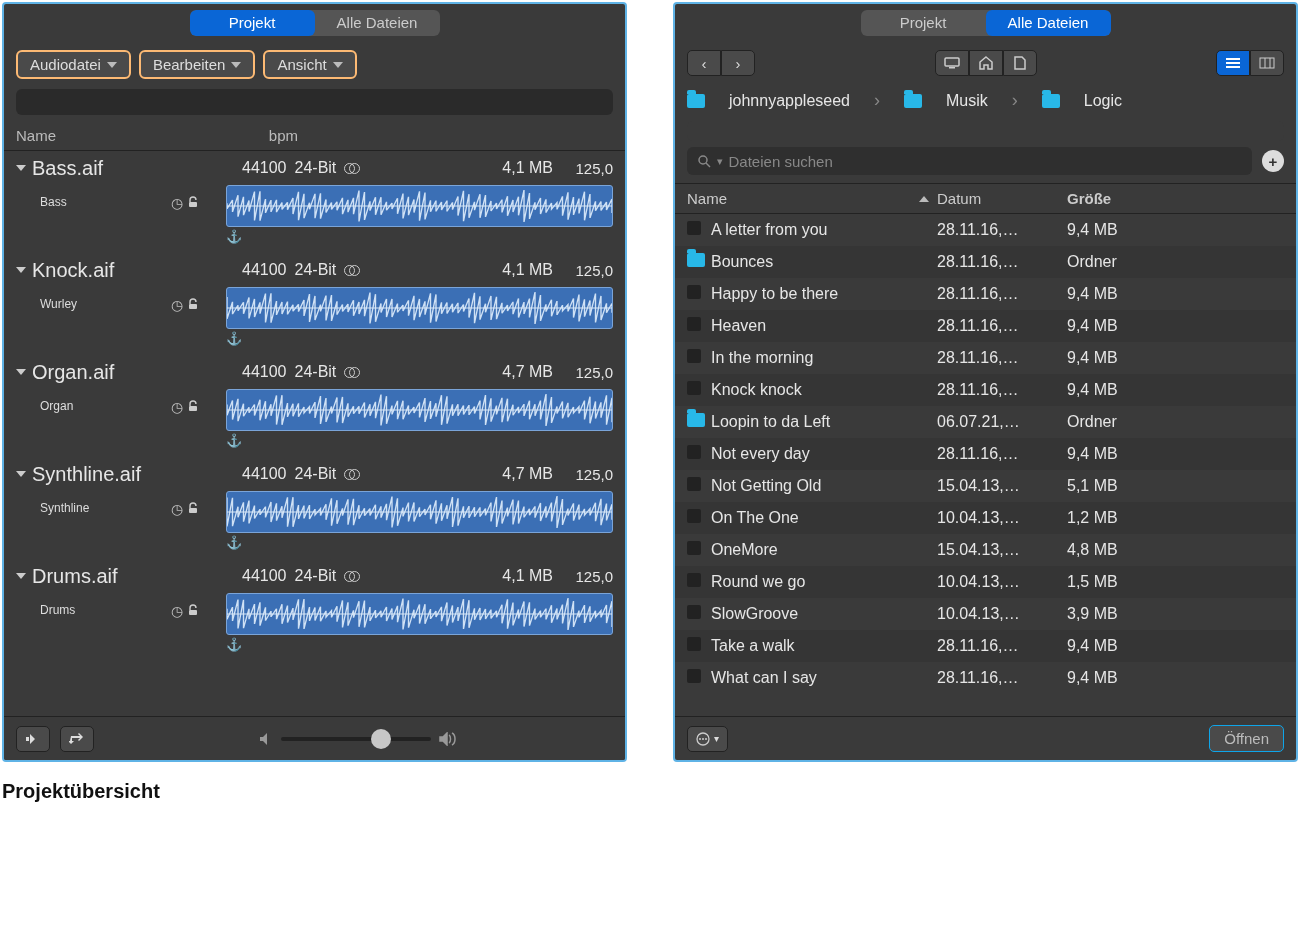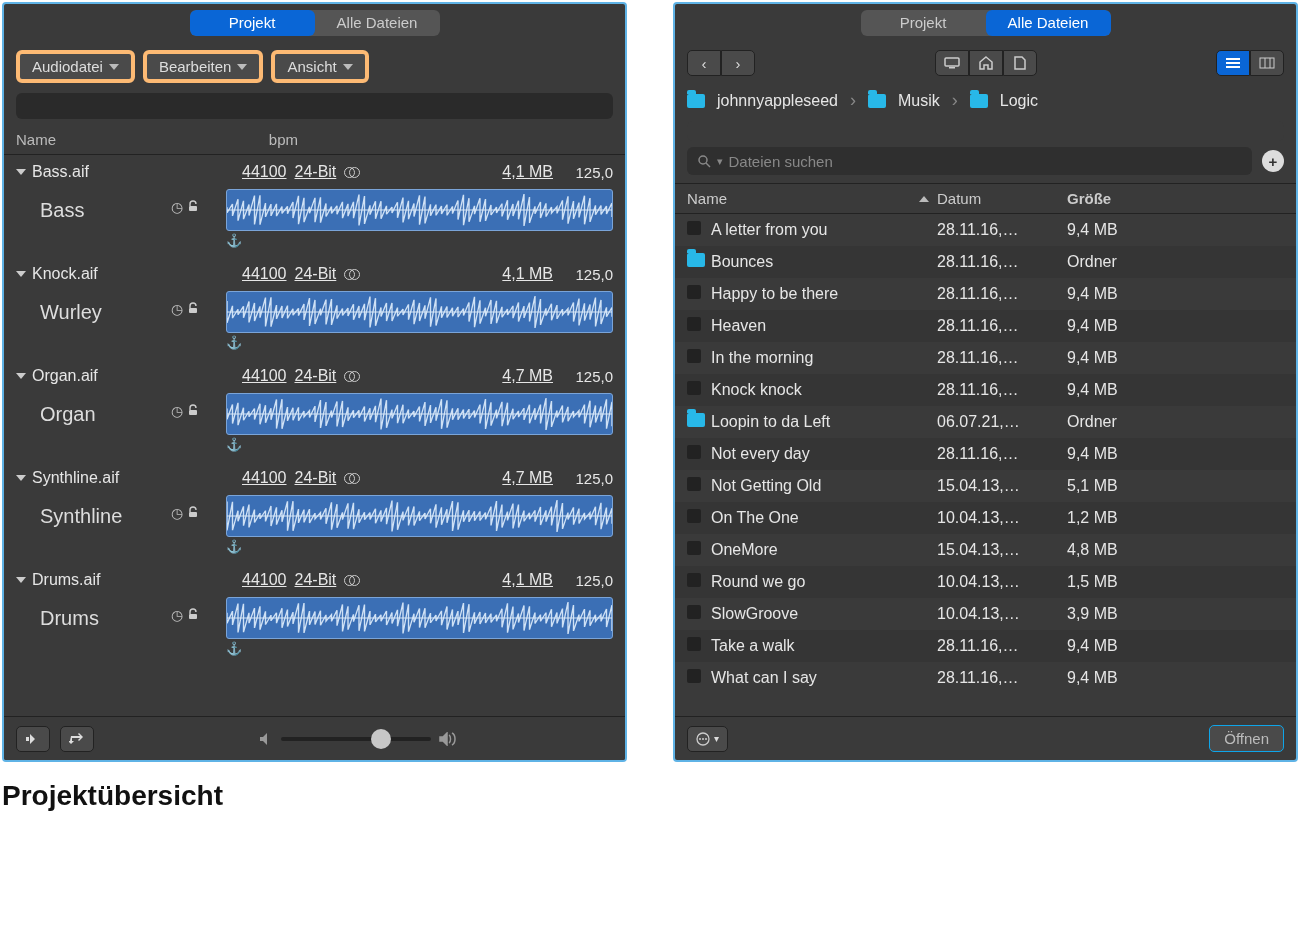"Audiodatei" .tb-btn { border: 4px solid #fdba74 -> 2px solid #fdba74 }
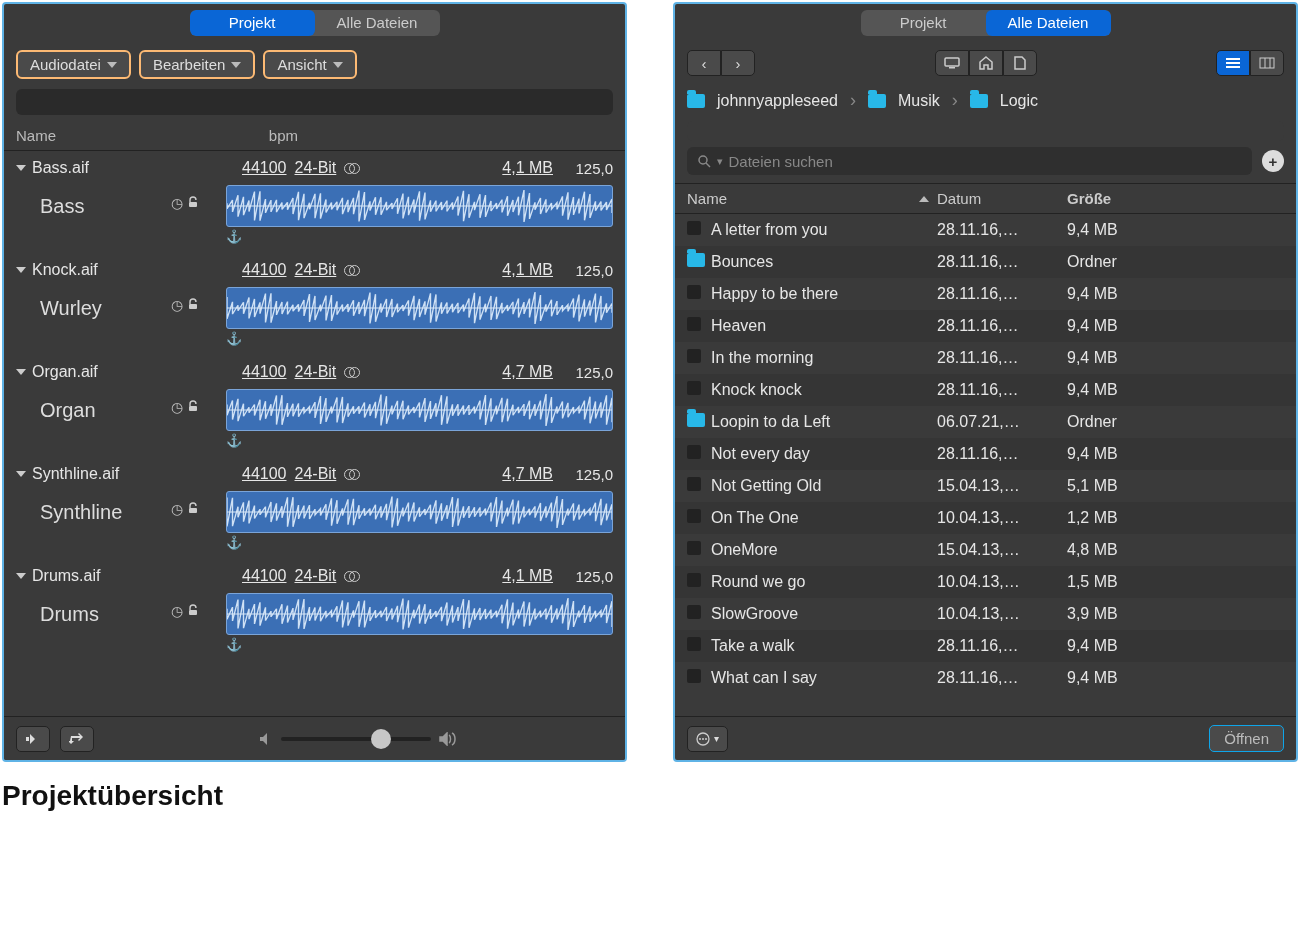"johnnyappleseed" .breadcrumb { gap: 12px -> 24px }
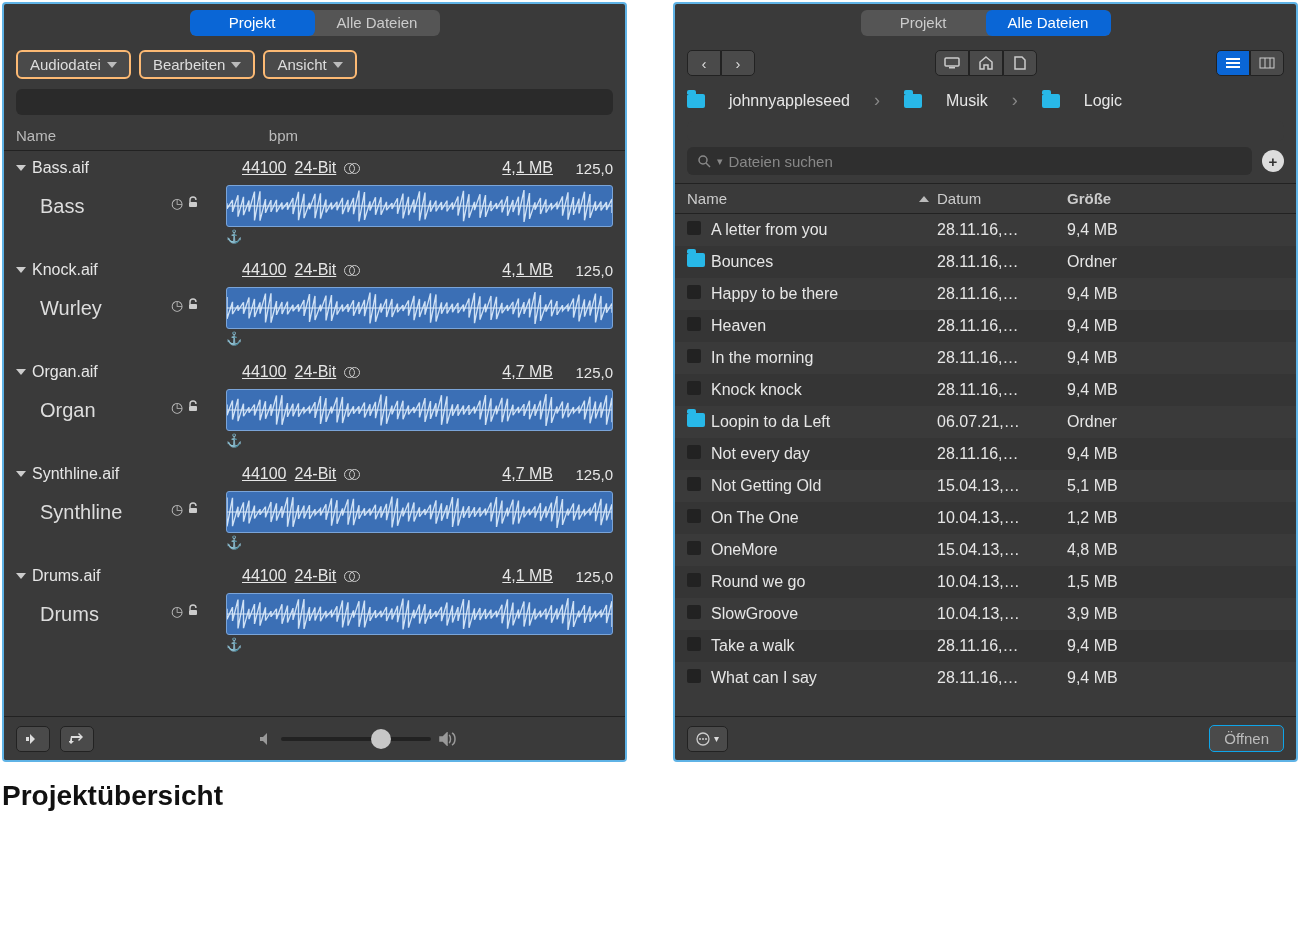"Bass.aif" .filerow .name { font-size: 16px -> 20px }
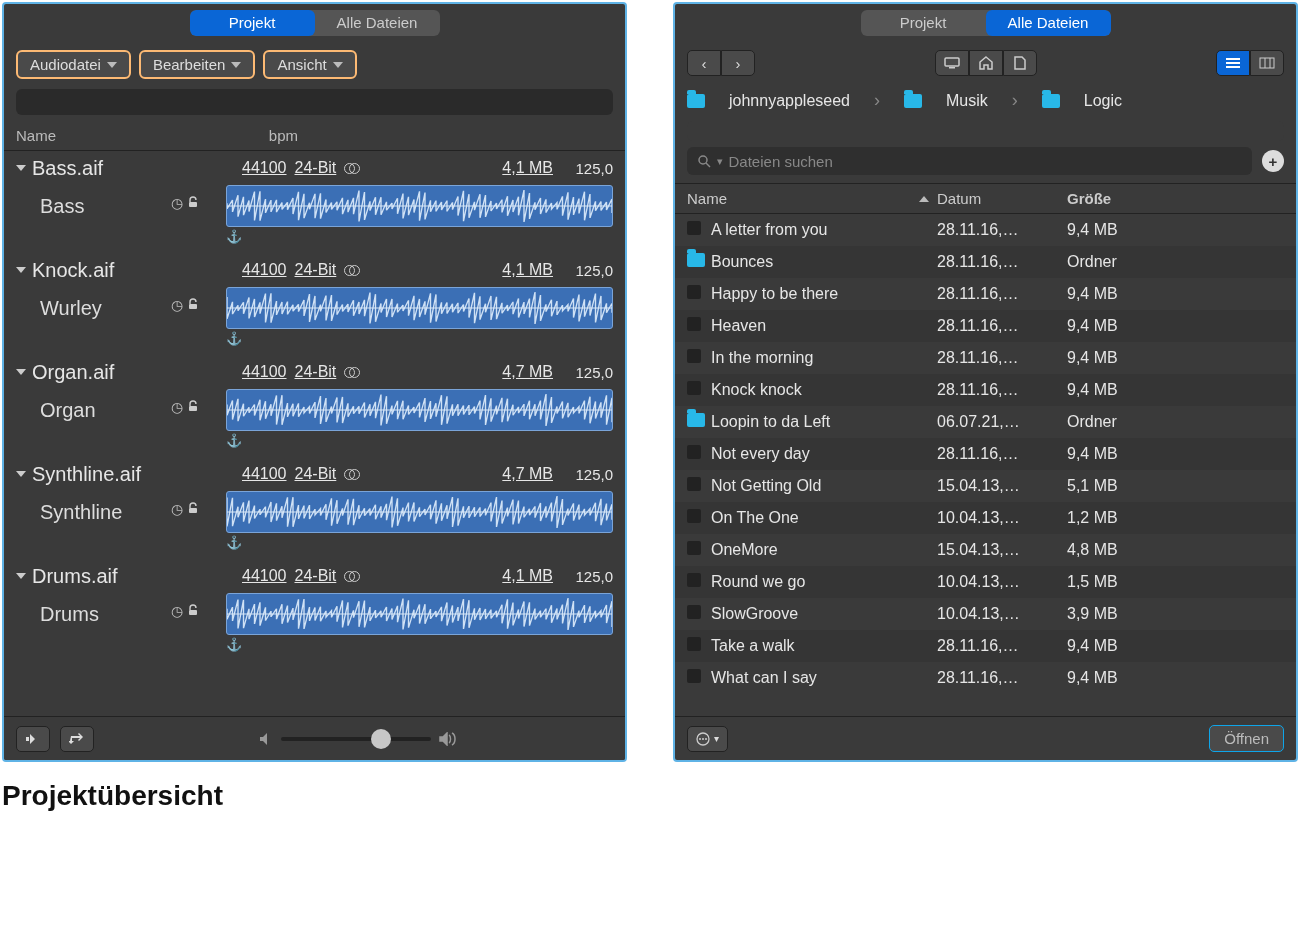"44100" .filerow .infos { text-decoration: underline -> none }
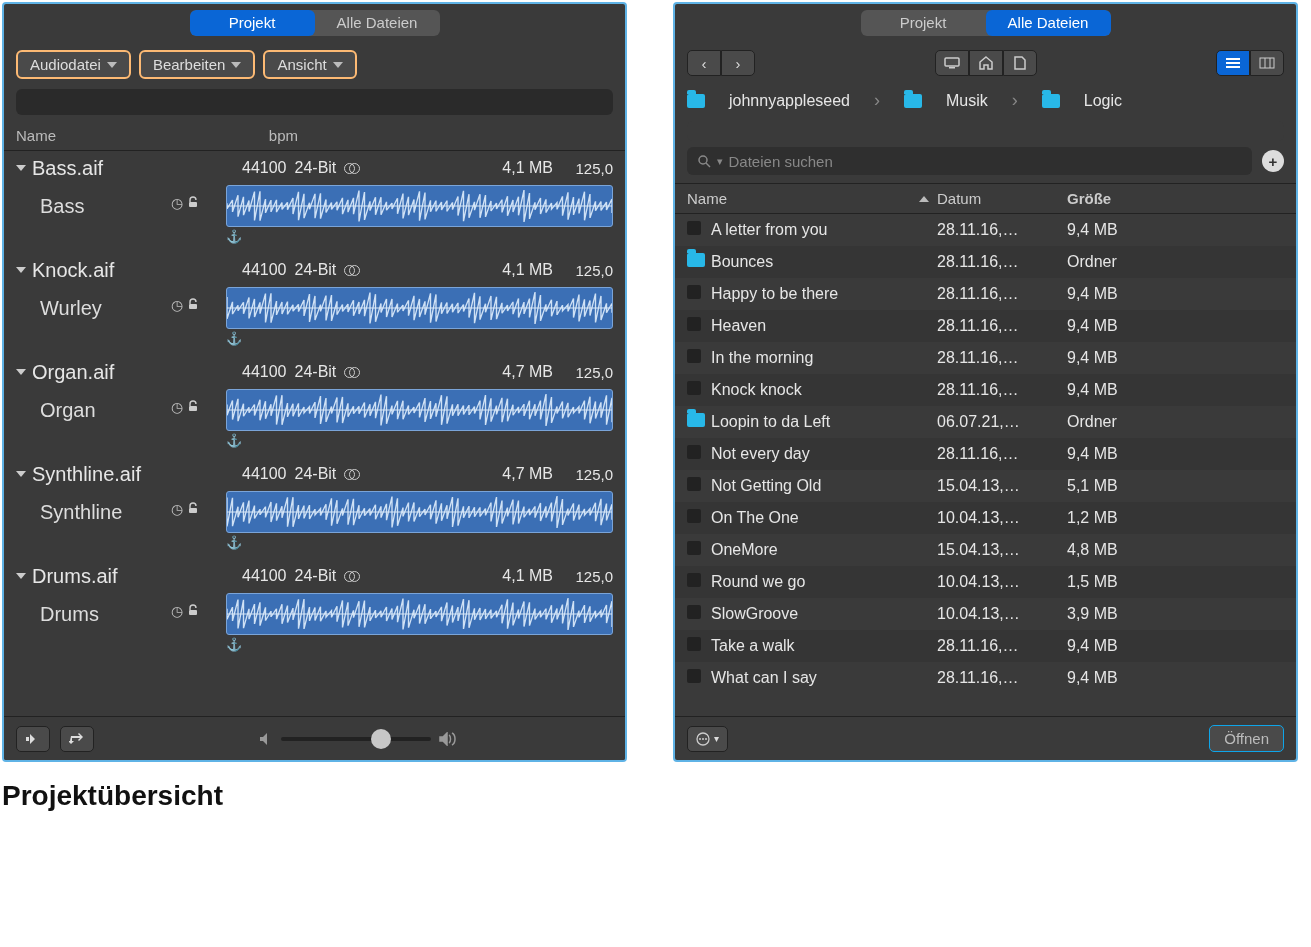"Bass" .regionrow .rname { font-size: 20px -> 12px }
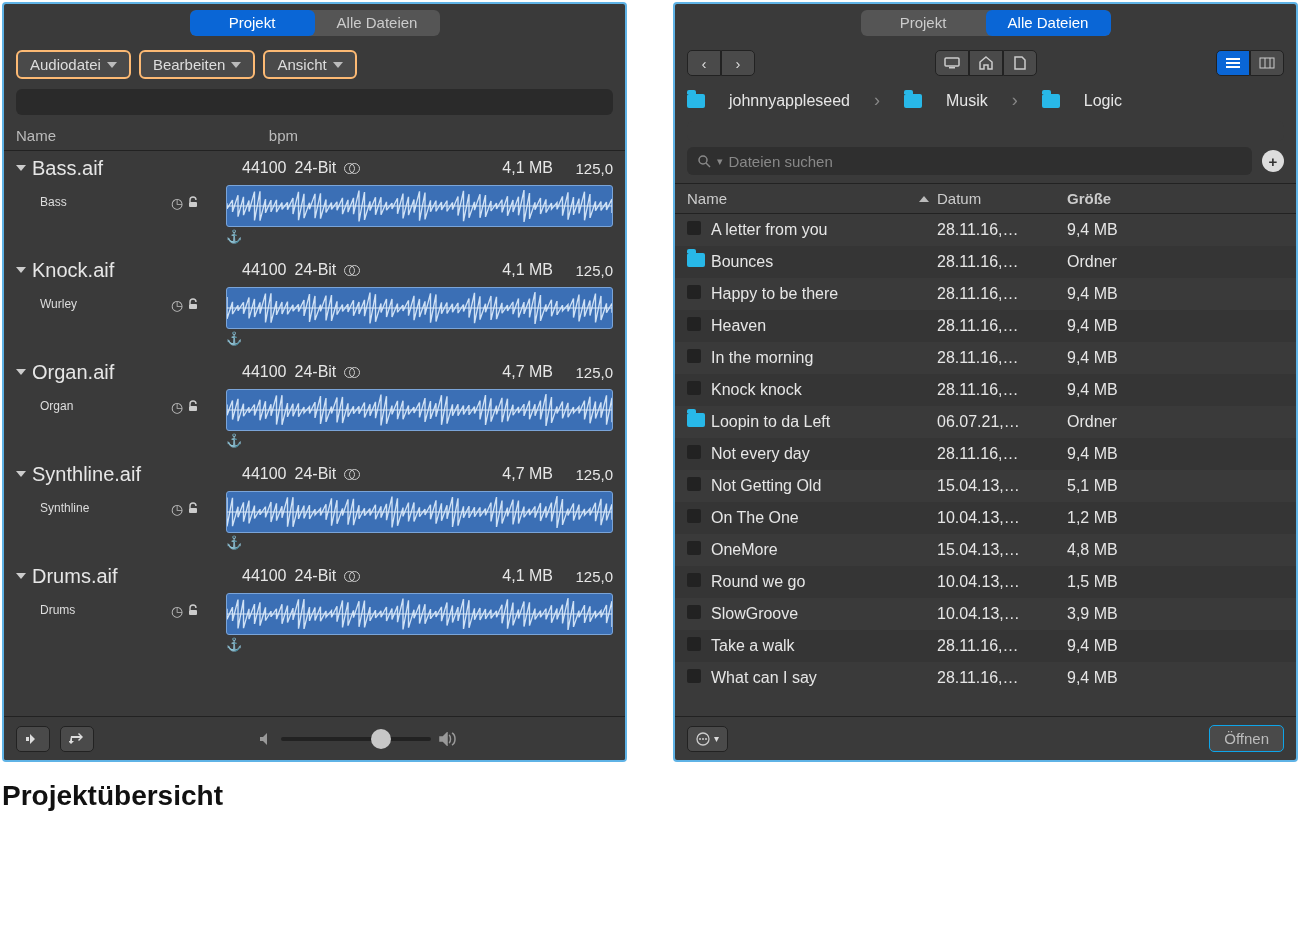"Projektübersicht" .caption { font-size: 28px -> 20px }
